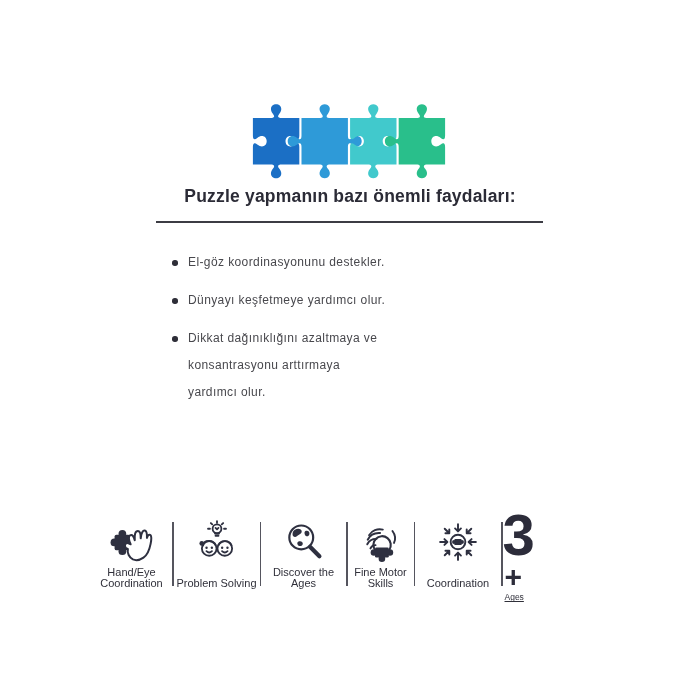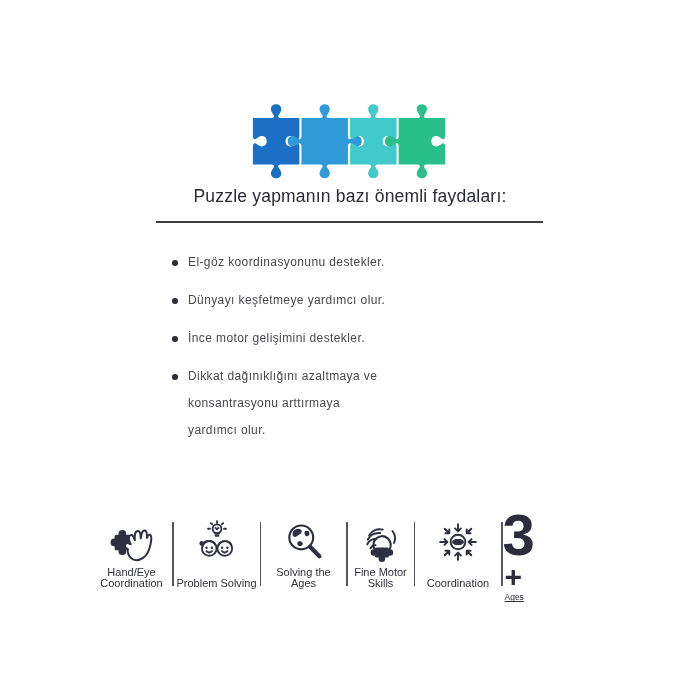"Puzzle yapmanın bazı önemli faydaları:" .page-title { font-weight: normal -> bold }
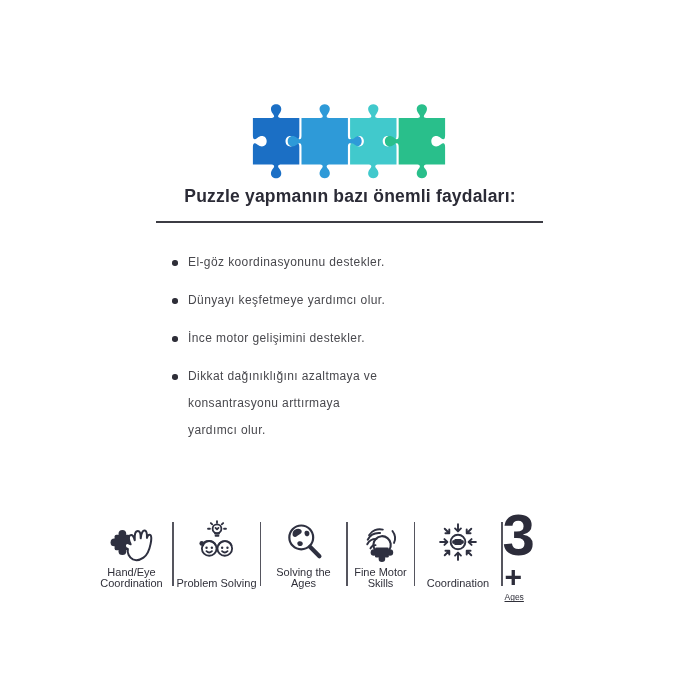"İnce motor gelişimini destekler." li { html: <li> <span>İnce motor gelişimini destekler.</span> </li> -> none }
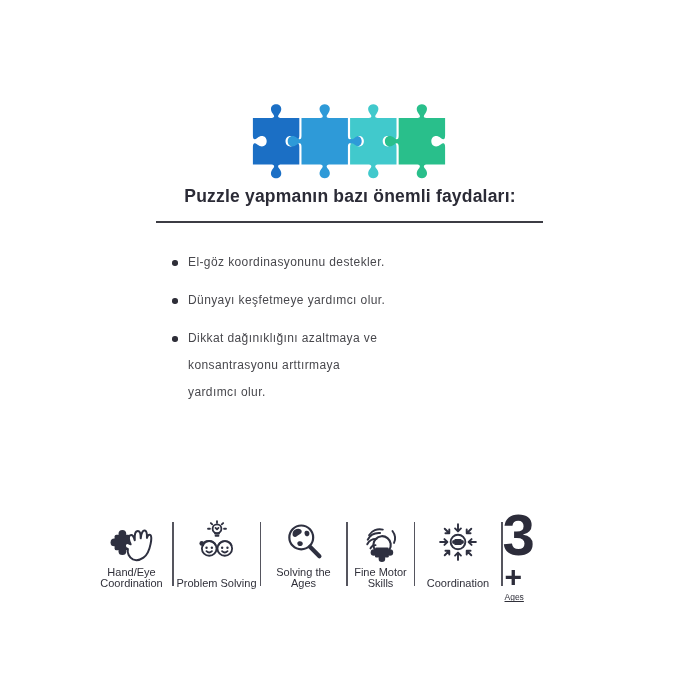"Solving the" span { text: Solving -> Discover }
